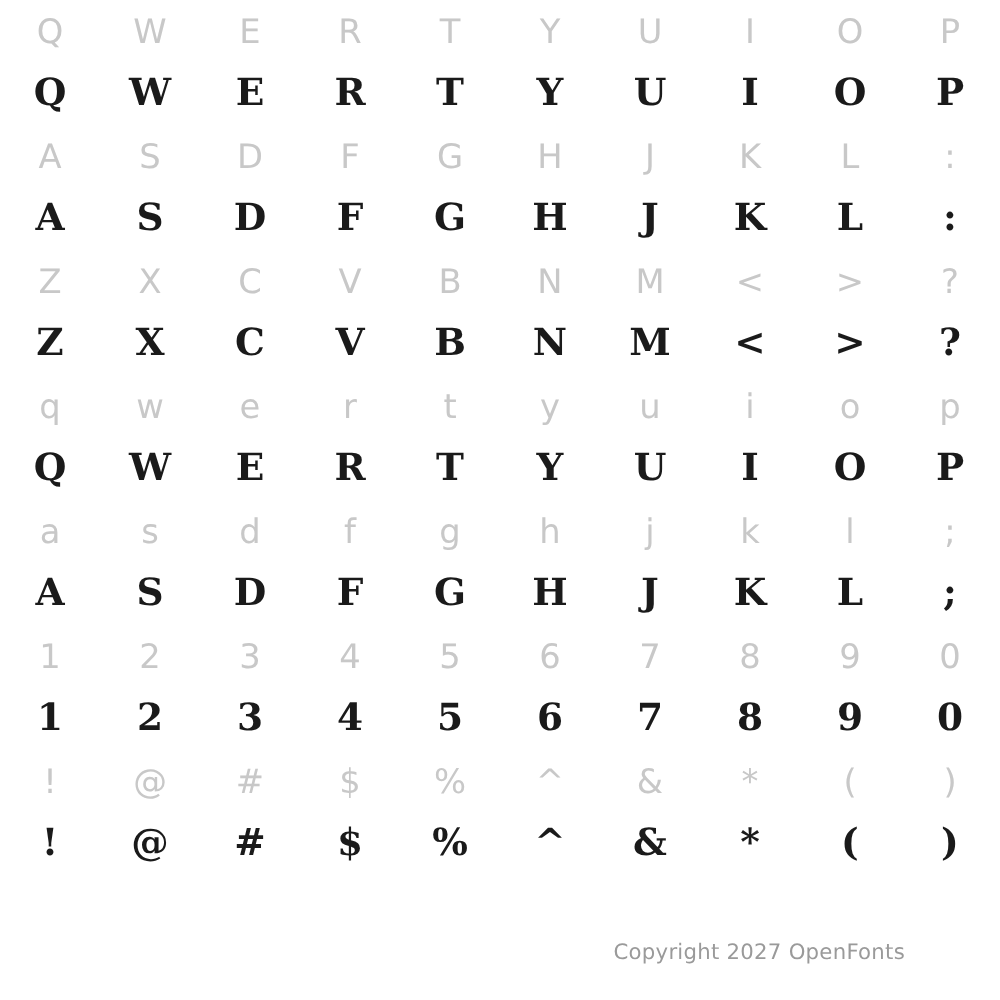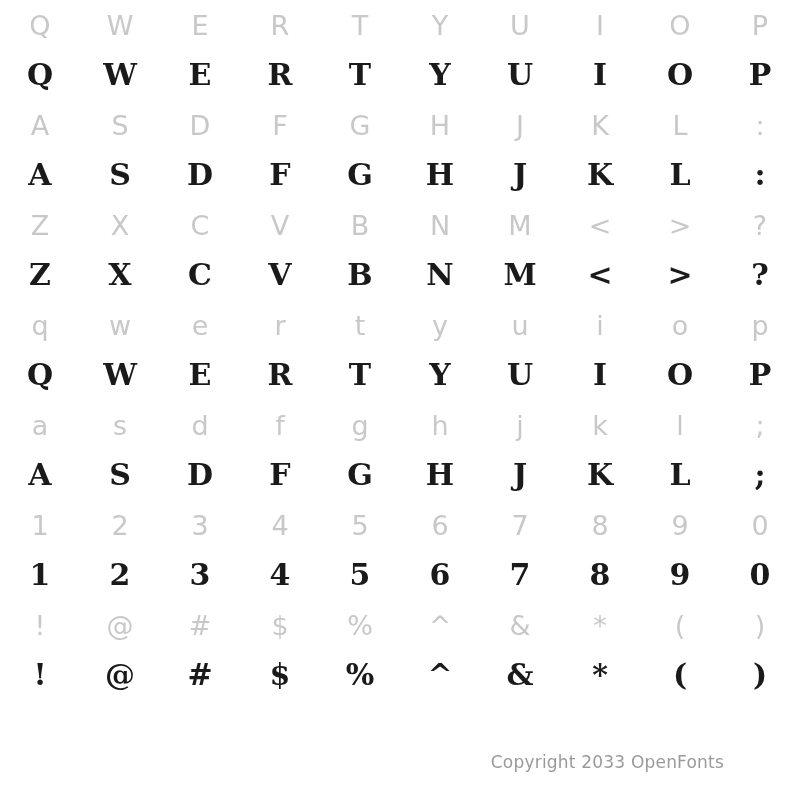"Copyright 2033 OpenFonts" div.footer { text: 2033 -> 2027 }
